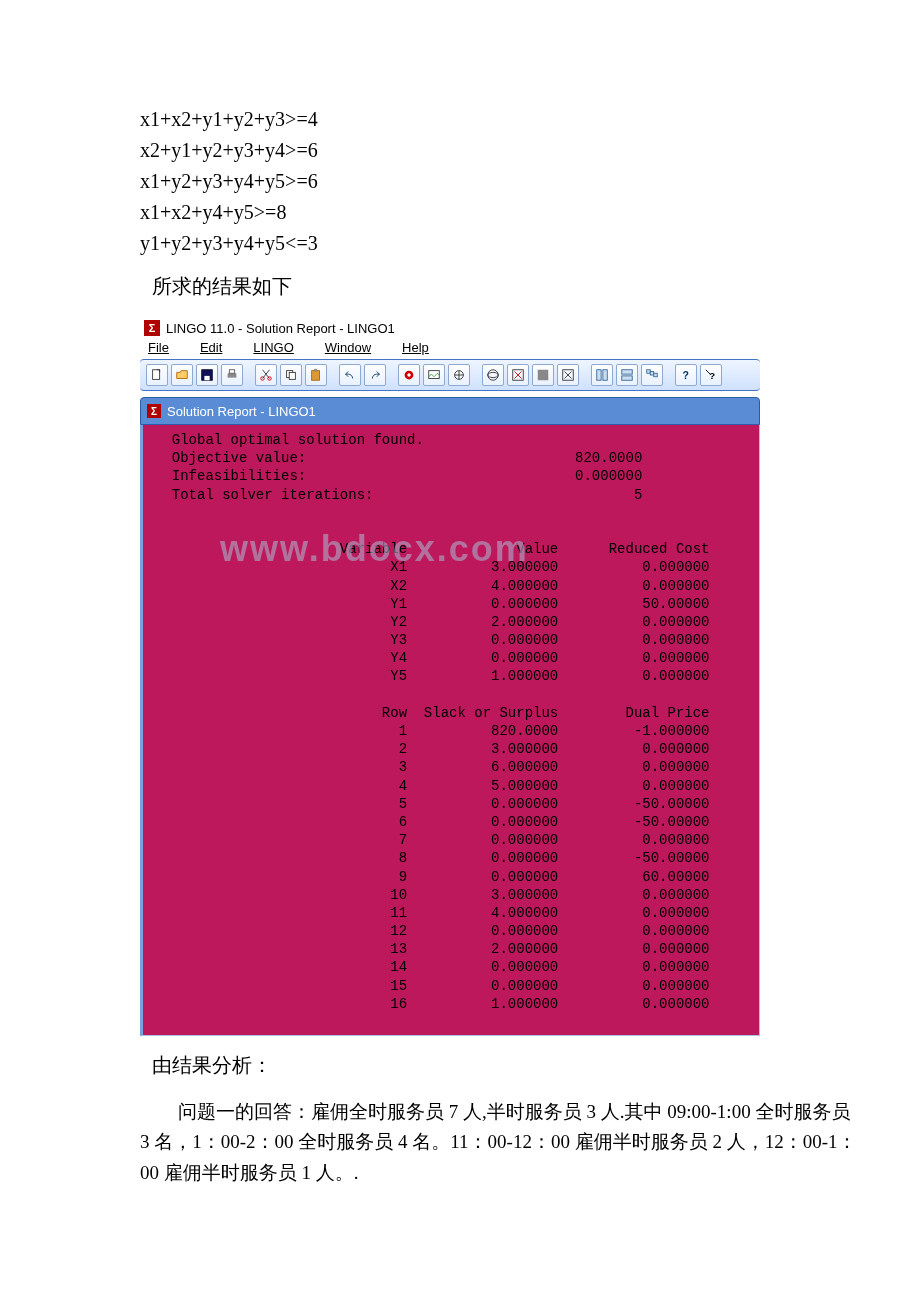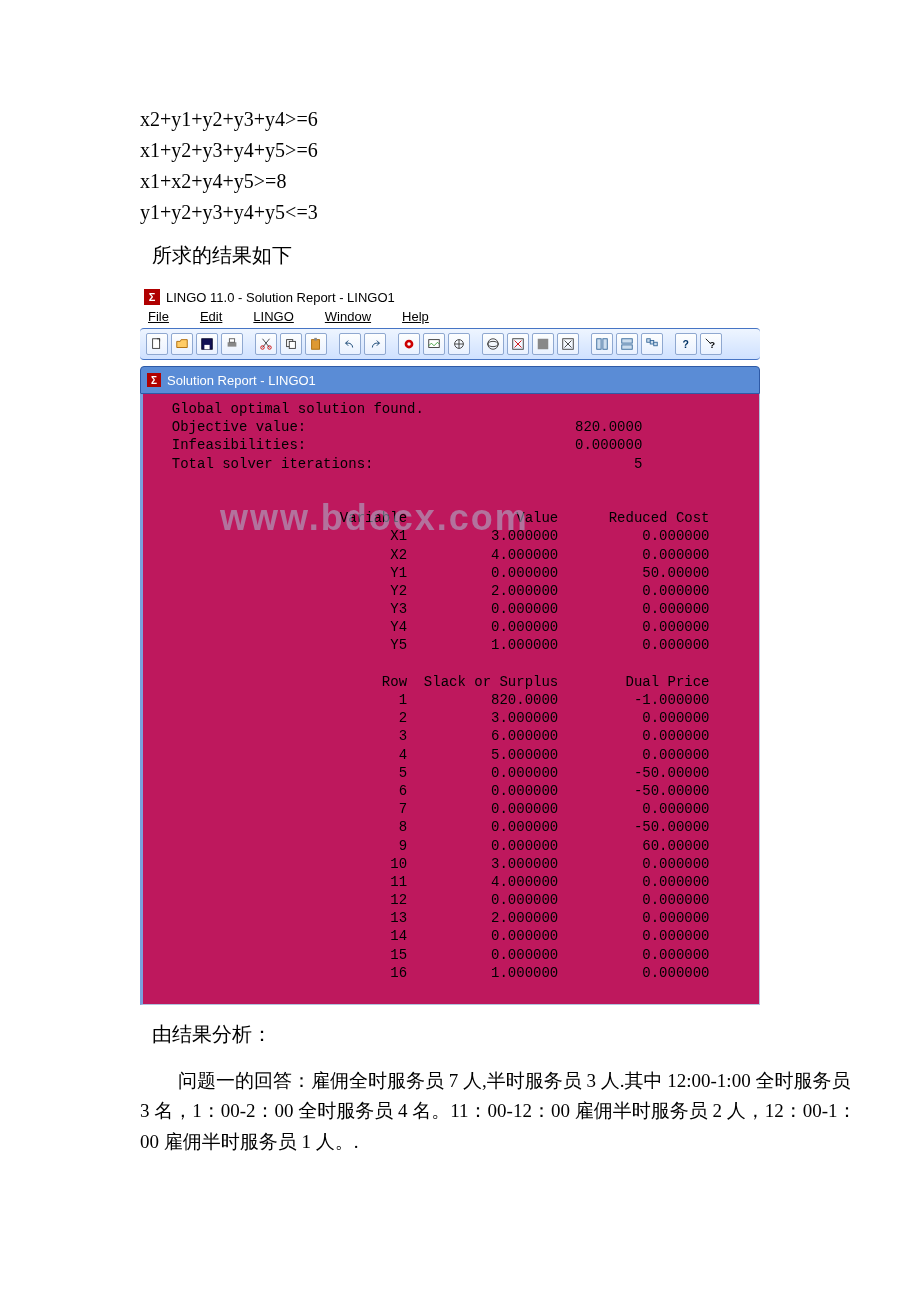"x1+x2+y1+y2+y3>=4" div.math-line { html: none -> <div>x1+x2+y1+y2+y3&gt;=4</div> }
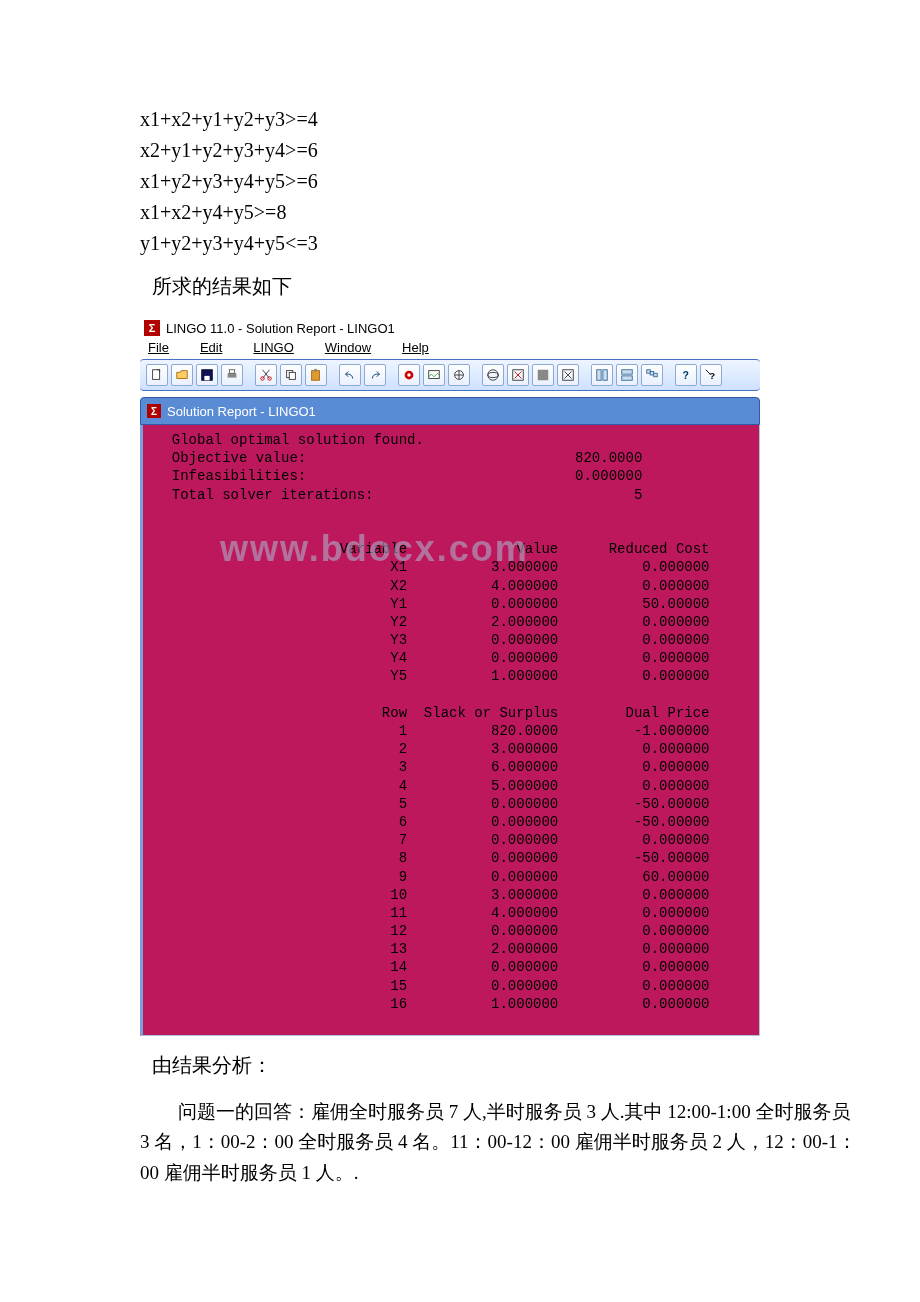"问题一的回答：雇佣全时服务员 7 人,半时服务员 3 人.其中" div.para { text: 12:00-1:00 -> 09:00-1:00 }
